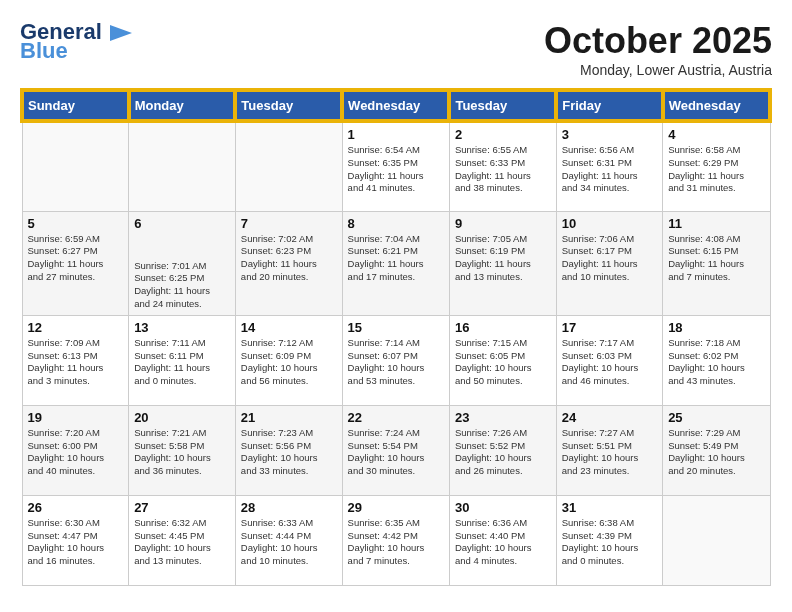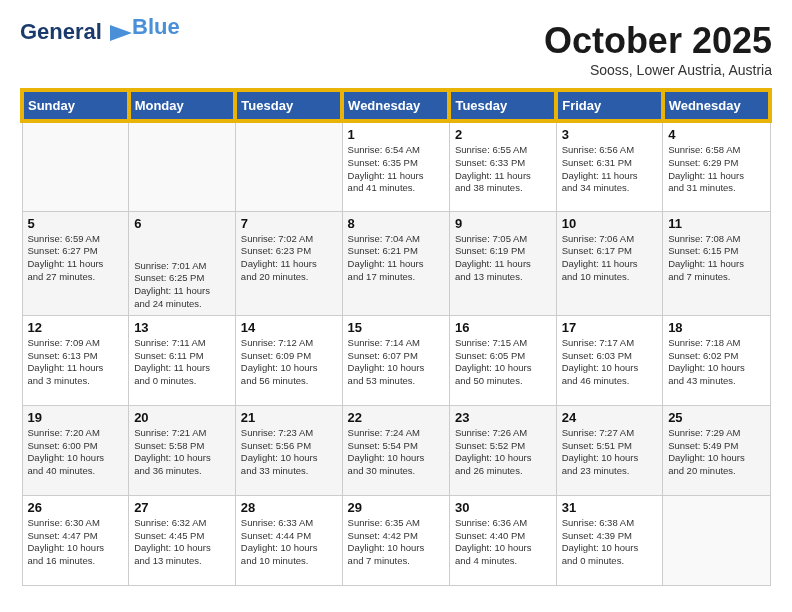"General" .logo { flex-direction: row -> column }
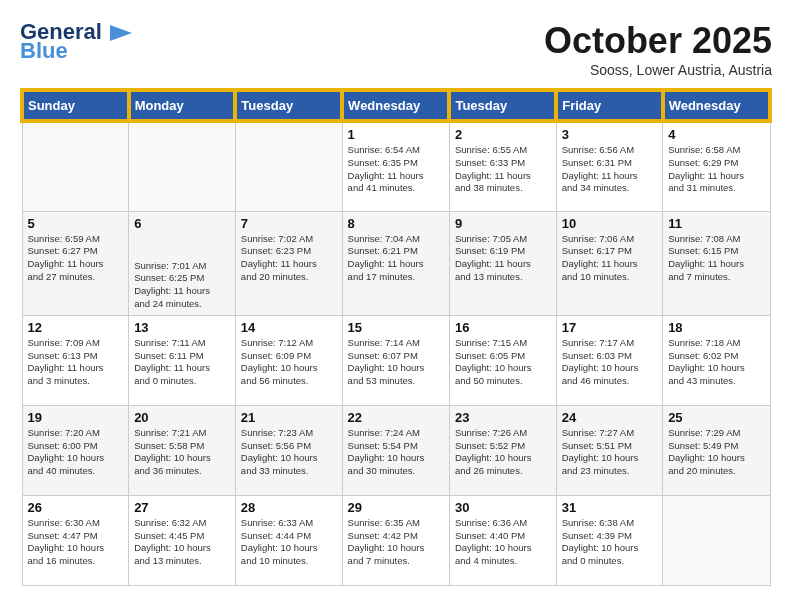"Sooss, Lower Austria, Austria" div.location { text: Sooss -> Monday }
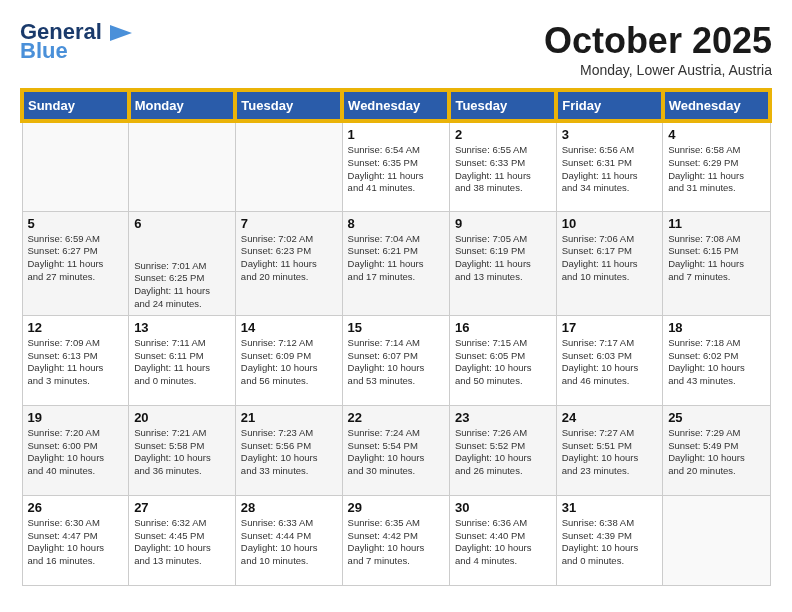"Sunrise: 7:08 AM" div.day-info { text: 7:08 -> 4:08 }
